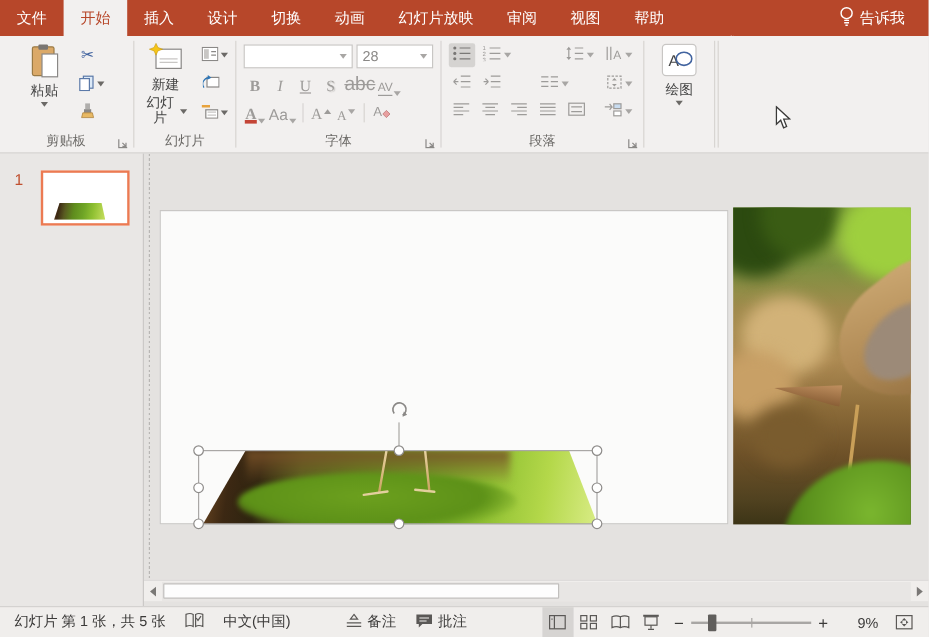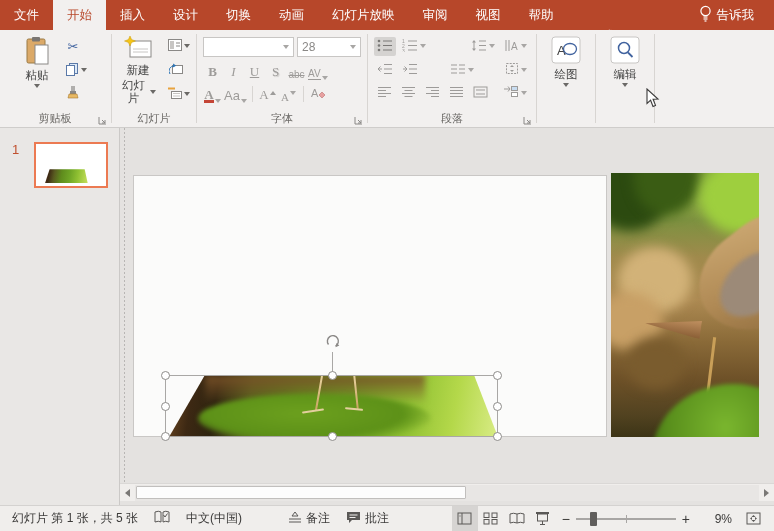"abc" span { font-size: 10px -> 16px }
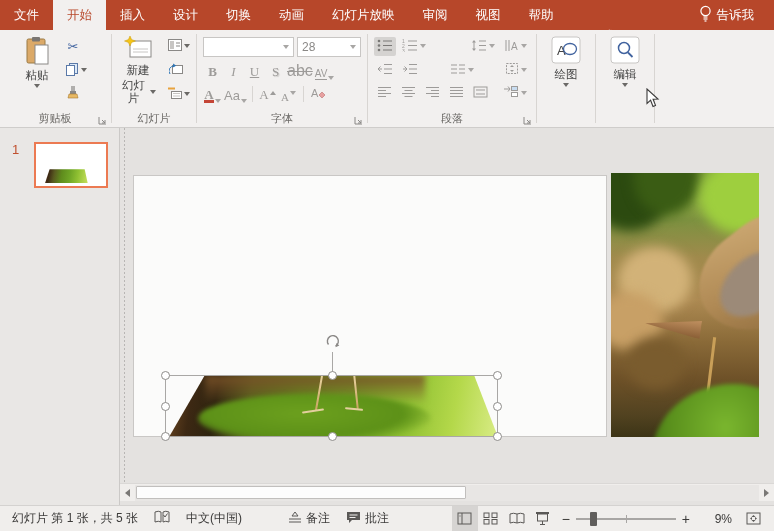"编辑" div.rgroup { html: <div> <div> <div> <span> <svg> <rect></rect> <circle></circle> <line></line> </svg> </span> <span>编辑</span> <span></span> </div> </div> <div></div> </div> -> none }
